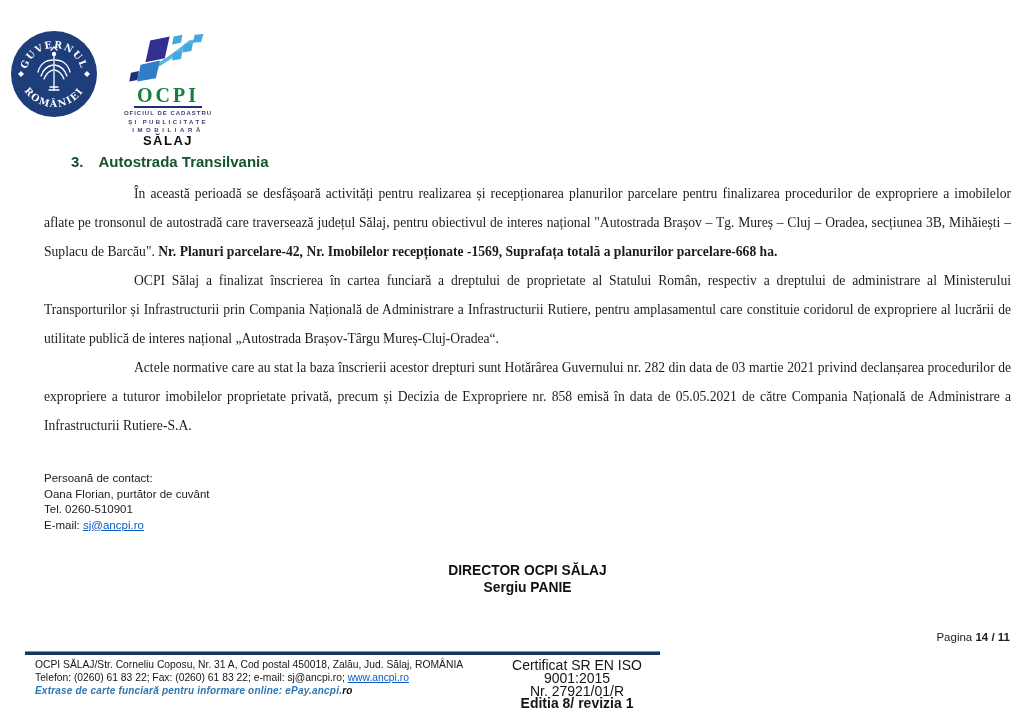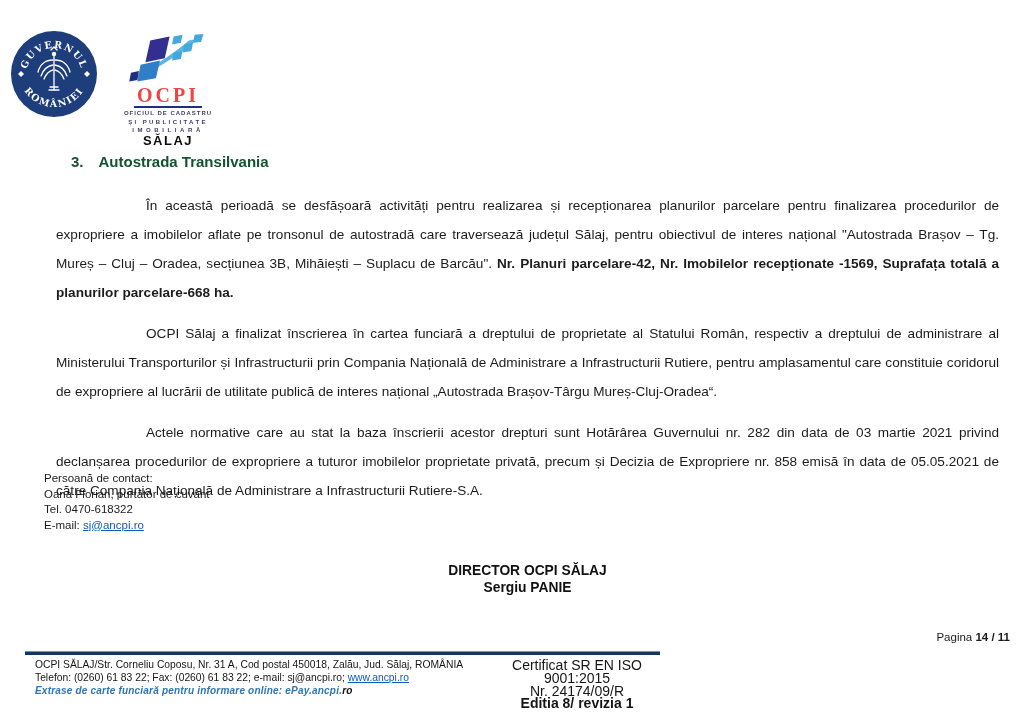"OCPI" .ocpi-acronym { color: #ef4444 -> #15803d }
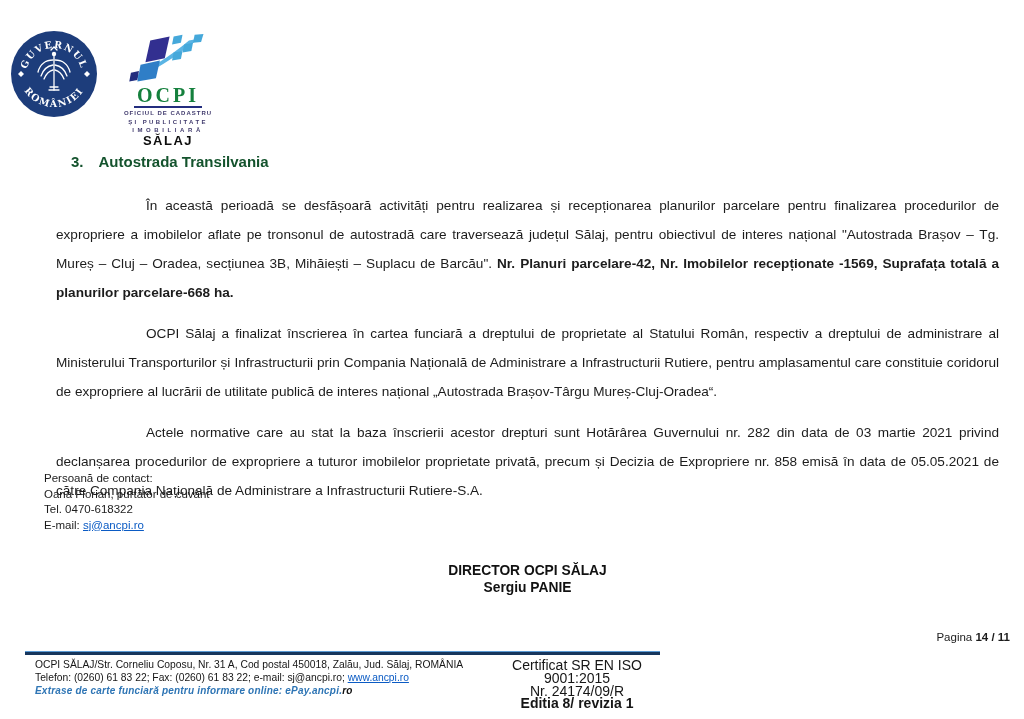"În această perioadă se desfășoară" .body-text p { font-family: none -> Liberation Serif, serif; margin: 12px -> 0 }
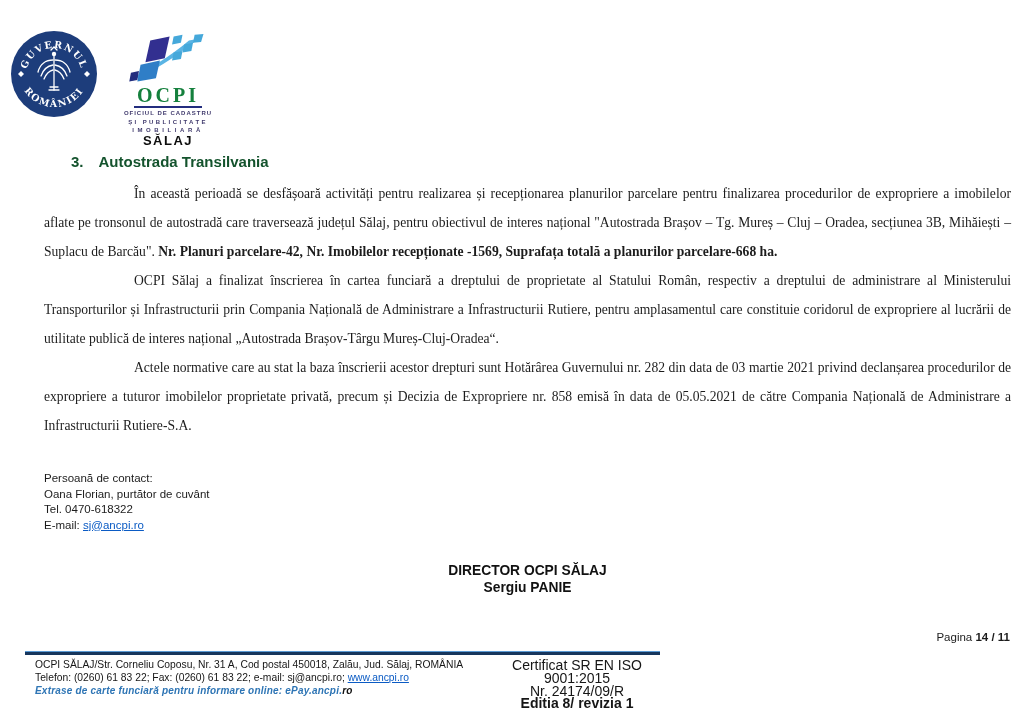"Tel. 0470-618322" div { text: 0470-618322 -> 0260-510901 }
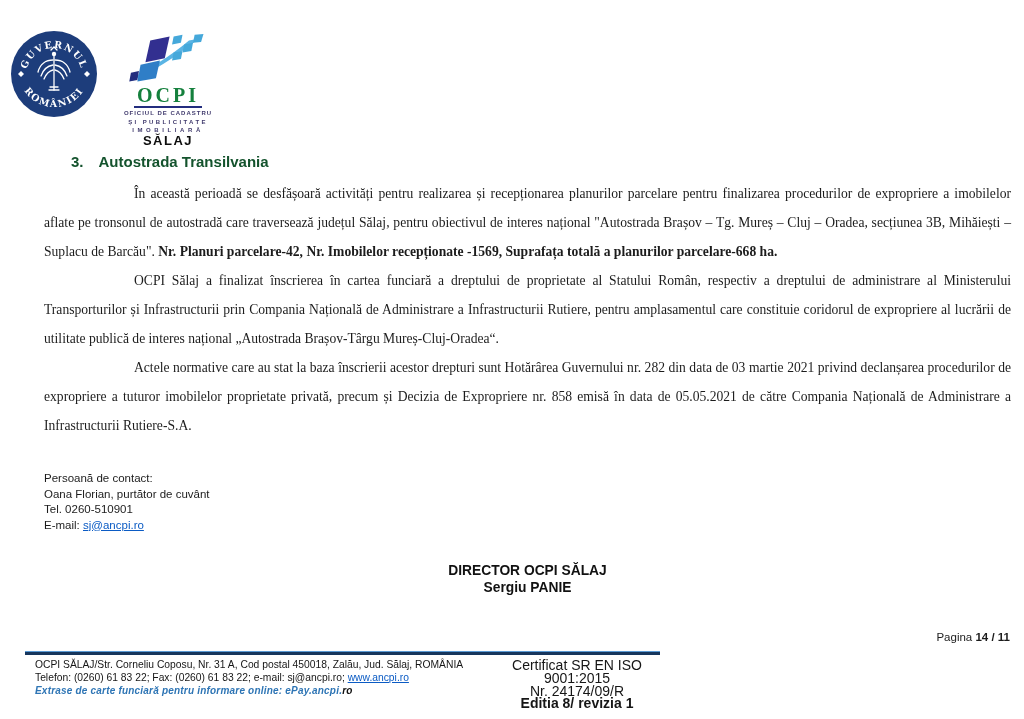"Nr. 24174/09/R" div { text: 24174/09/R -> 27921/01/R }
